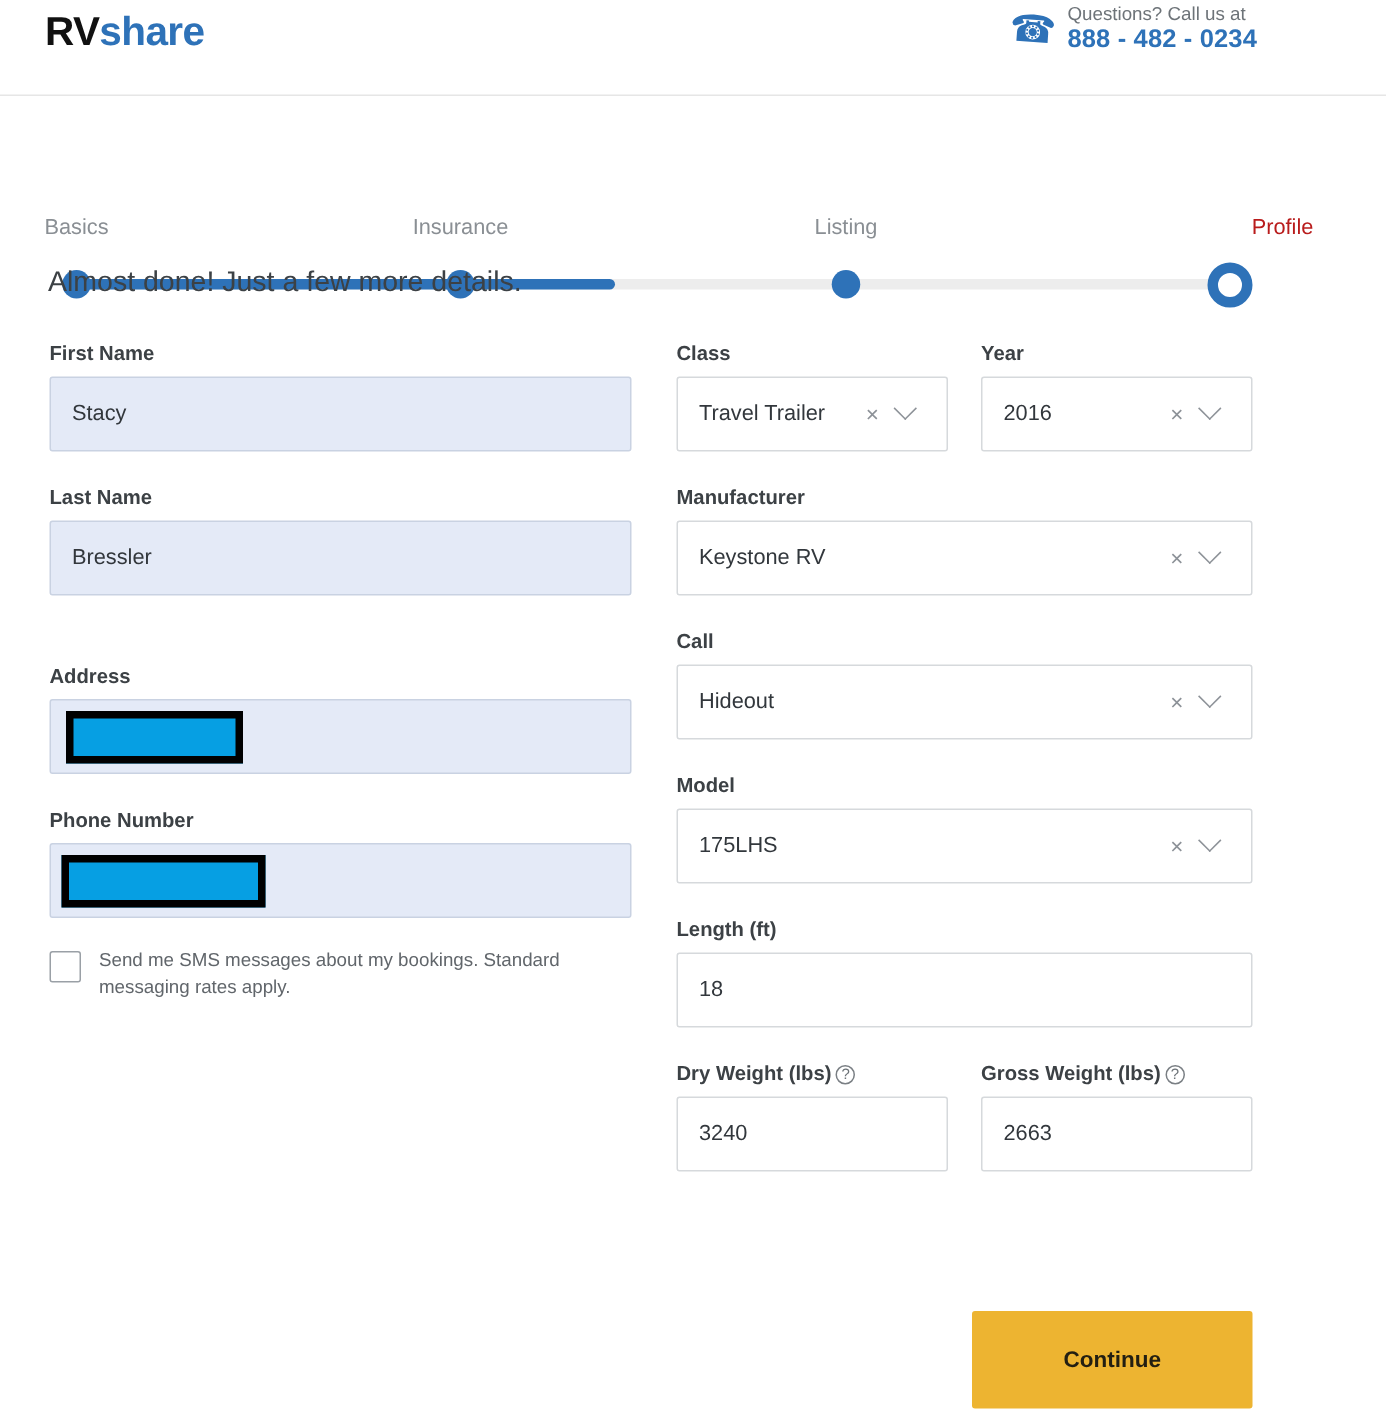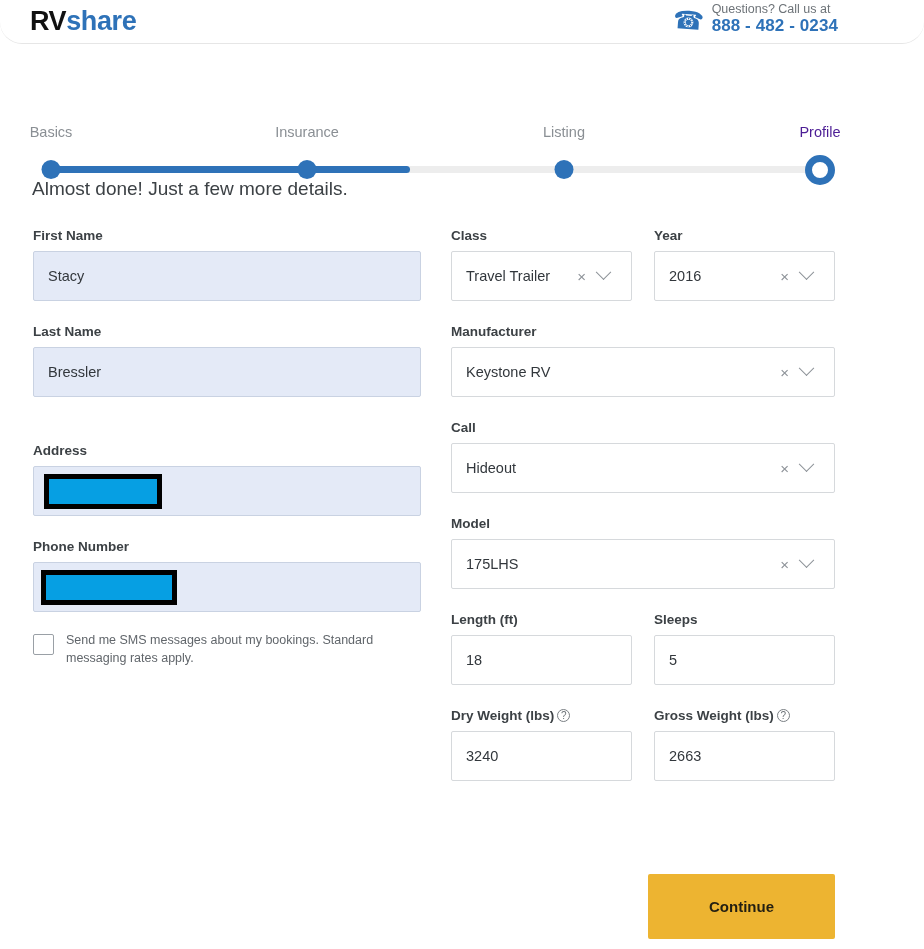"RVshare" .header { border-radius: 25px -> none; height: 44px -> 64px }
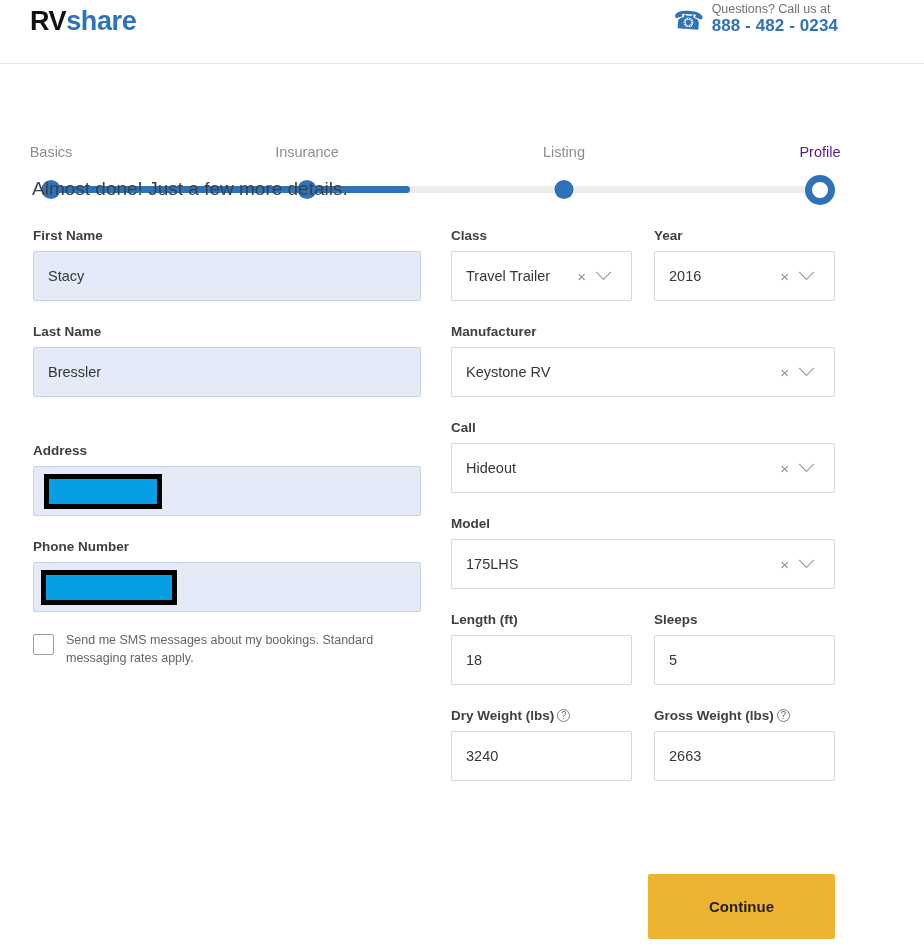"Profile" .step-label.active { color: #4c1d95 -> #b91c1c; margin-left: none -> 35px }
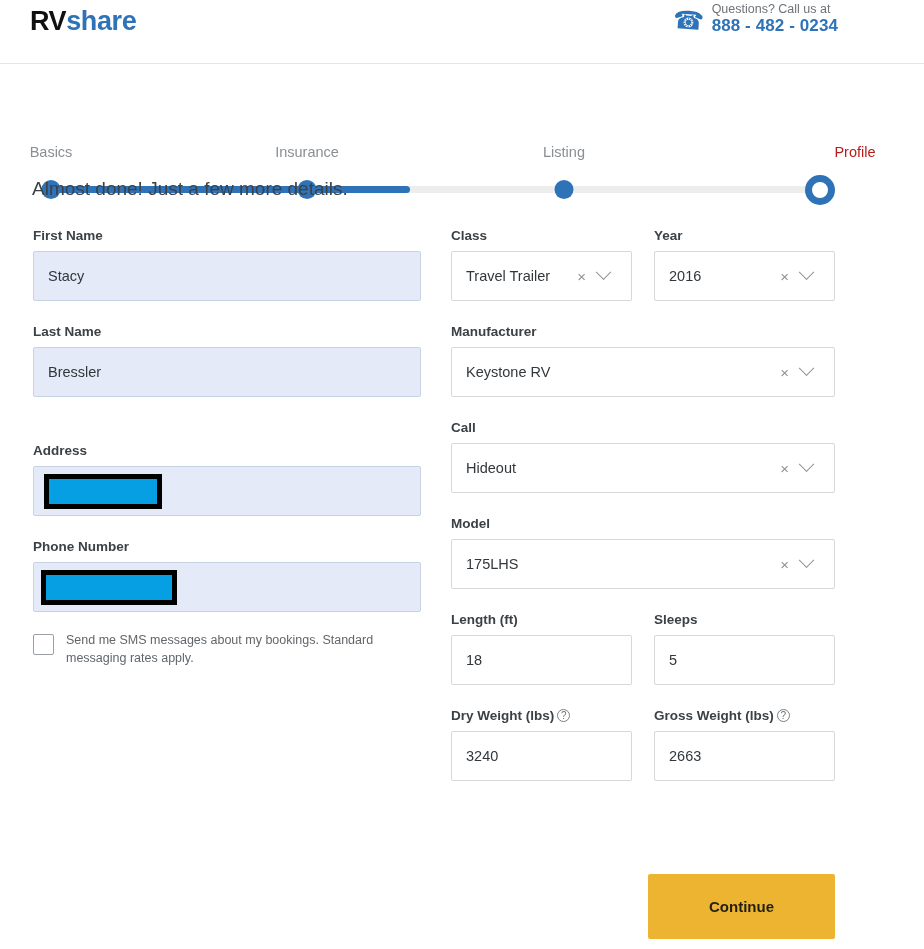"Sleeps" div.field { html: <div> <span>Sleeps</span> <div>5</div> </div> -> none }
